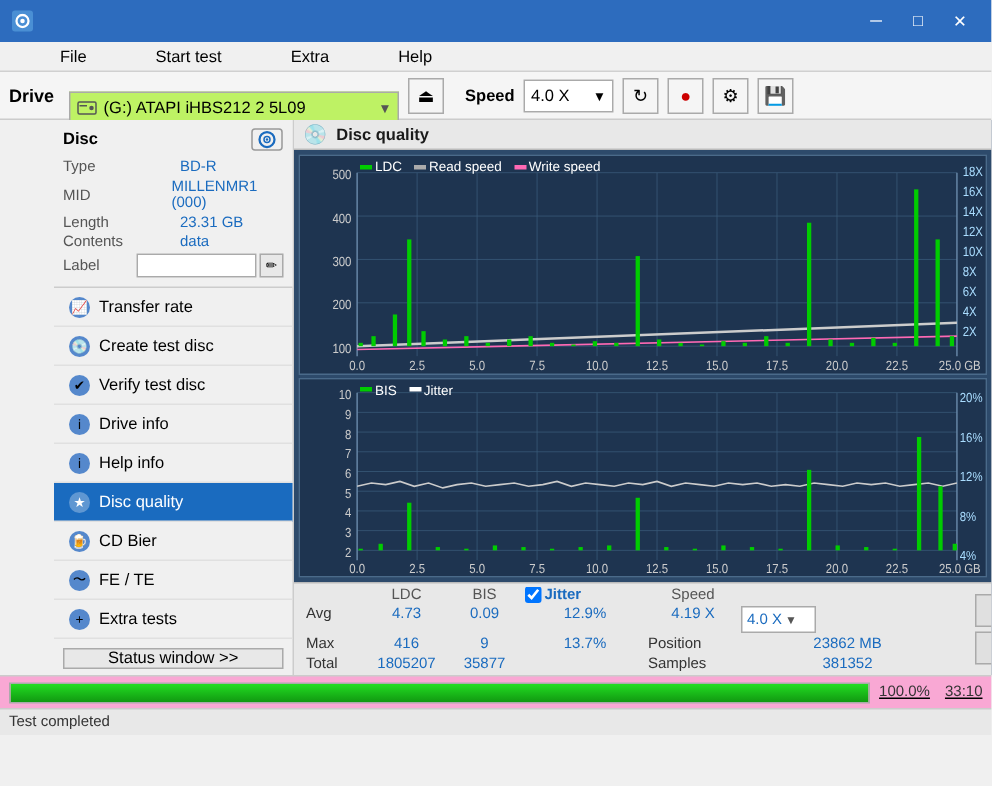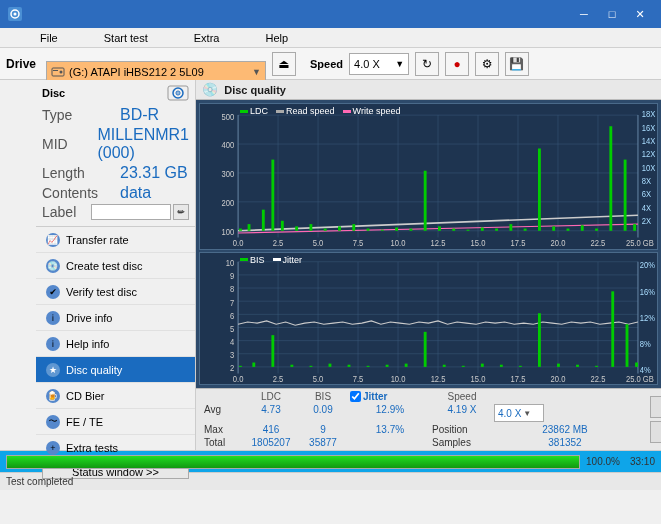"(G:) ATAPI iHBS212 2 5L09" .drive-select { background: #fdba74 -> #bef264 }
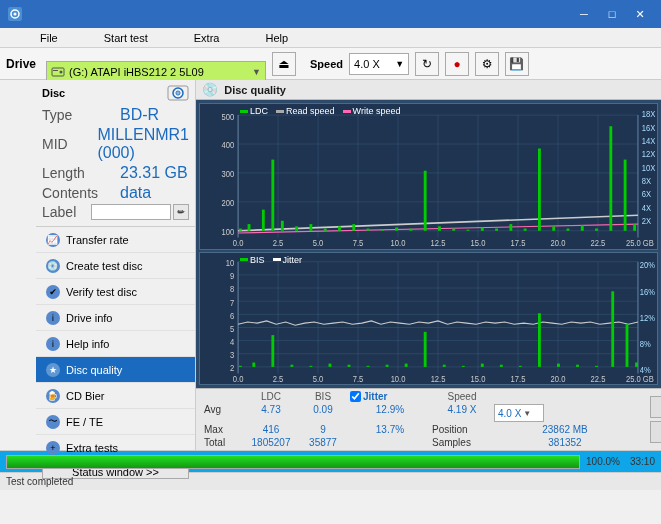"Type" .disc-info-label { font-size: 14px -> 10px }
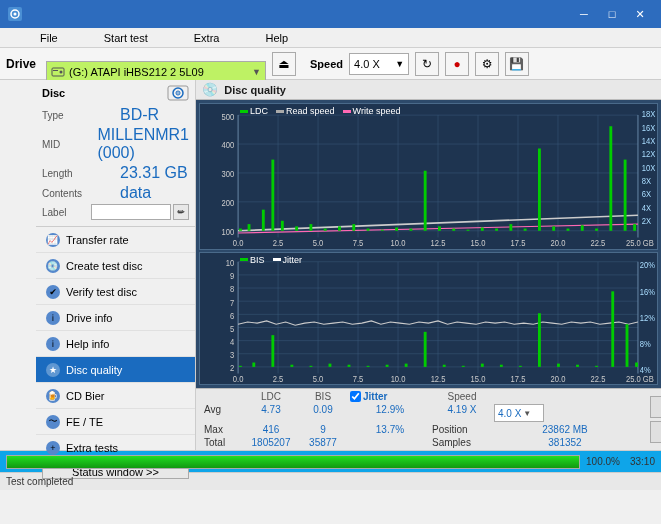"BD-R" .disc-info-value { font-size: 16px -> 10px }
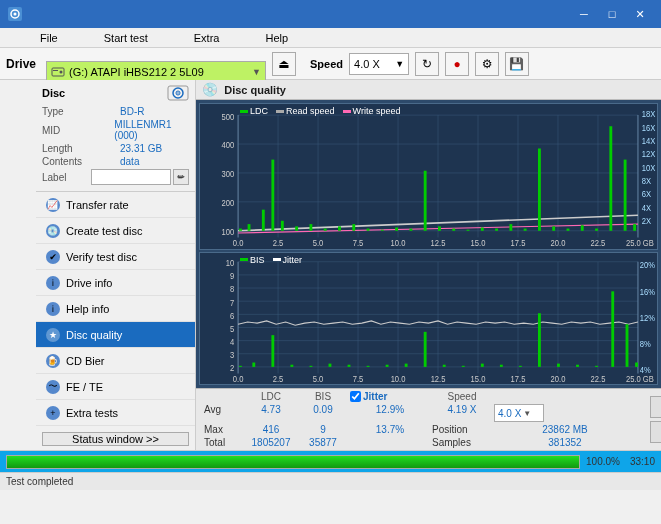"100.0%" .progress-bar-container { background: #0ea5e9 -> #f9a8d4; text-decoration: none -> underline }
